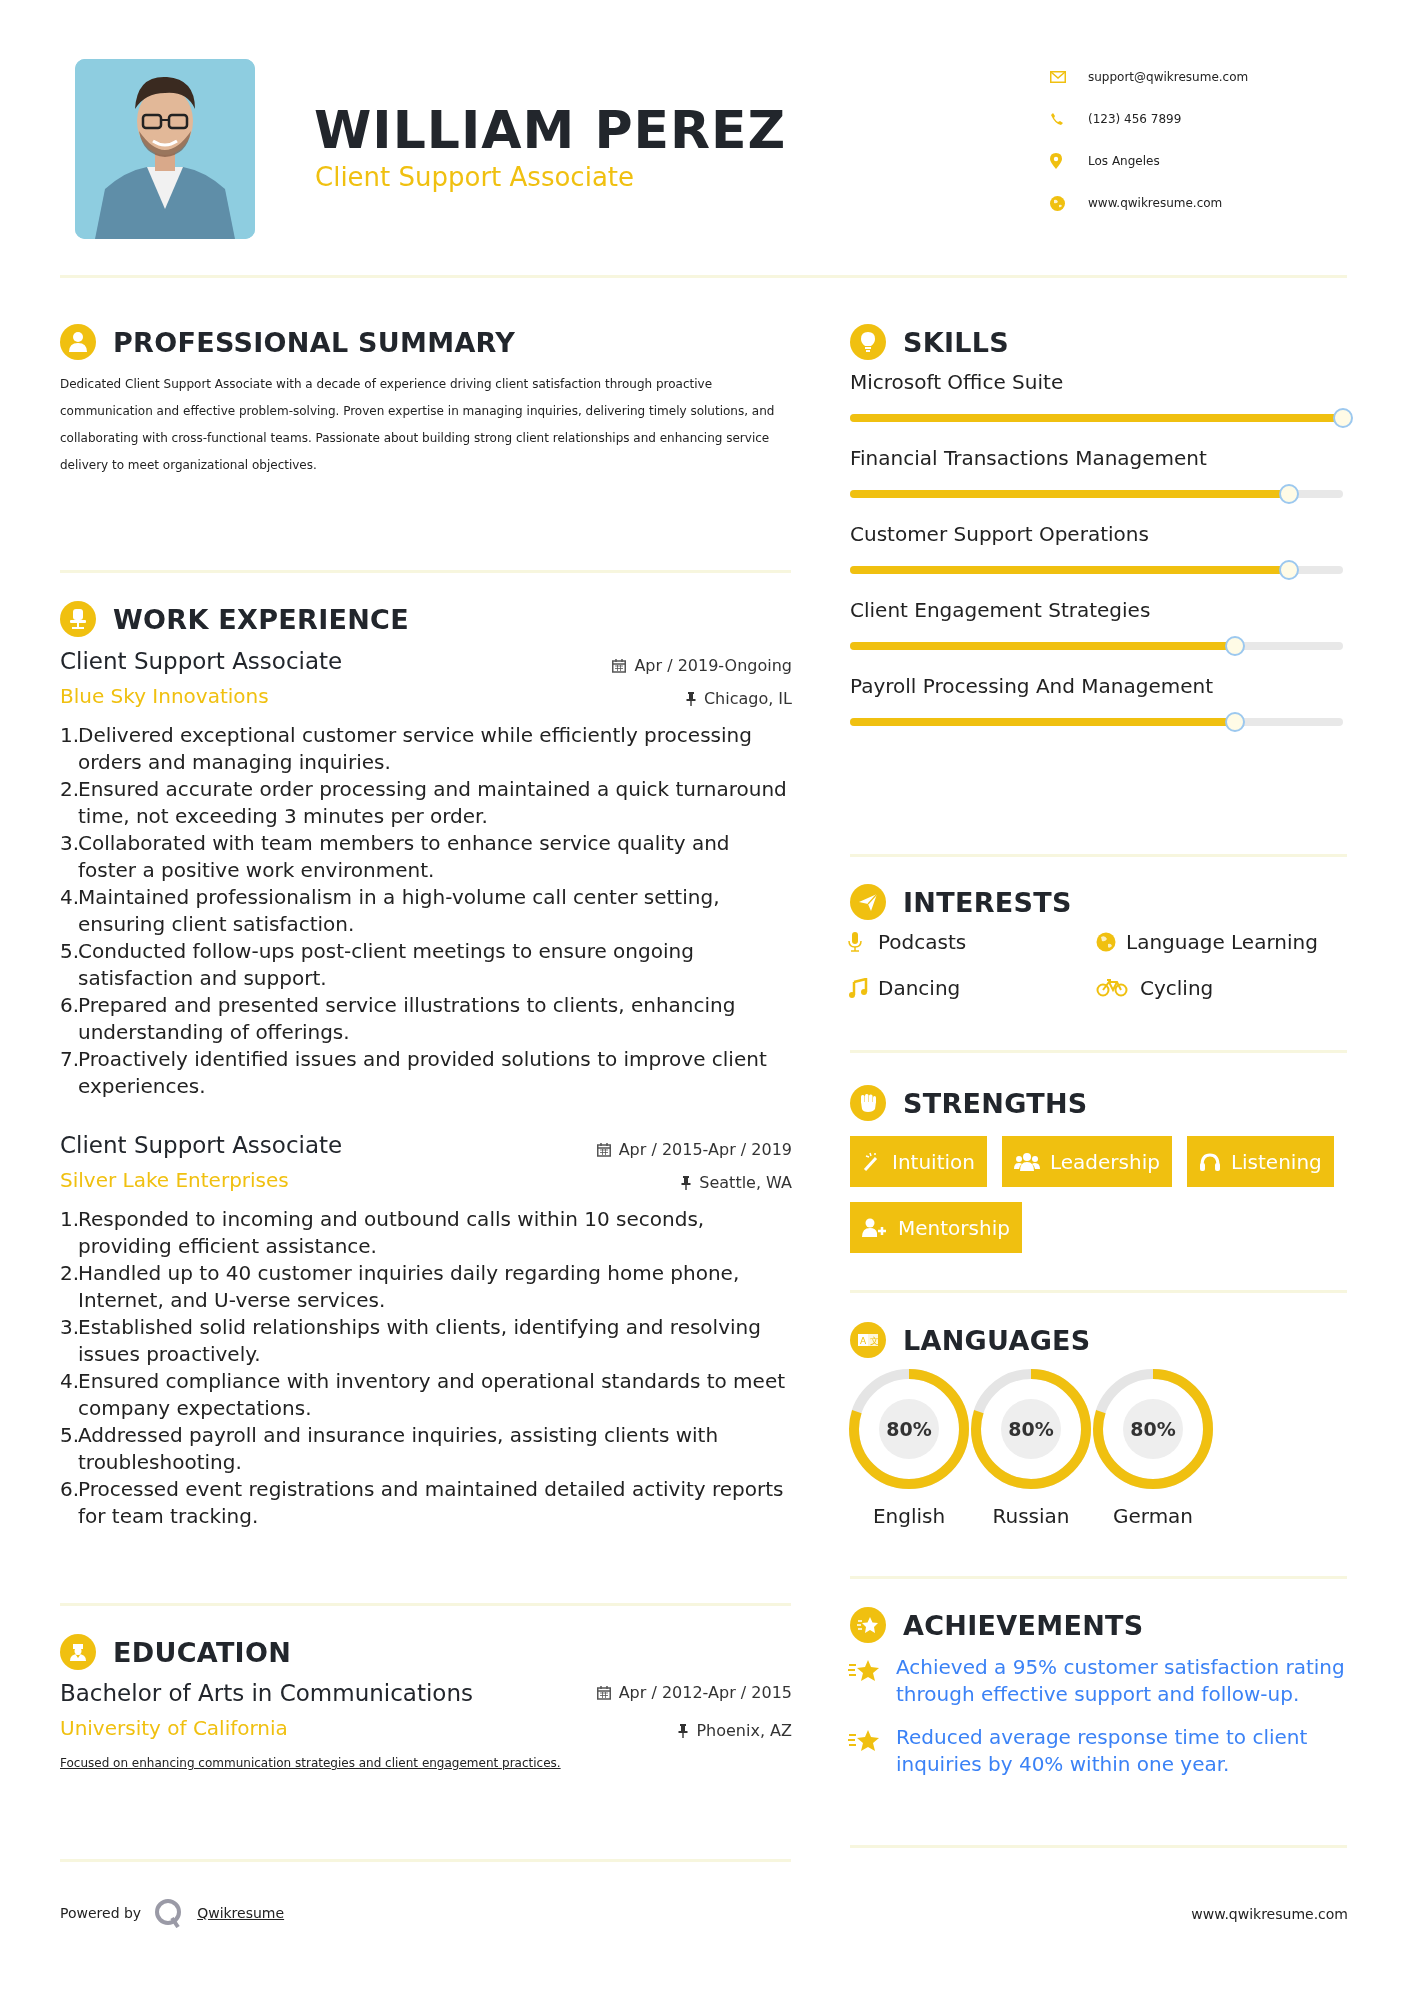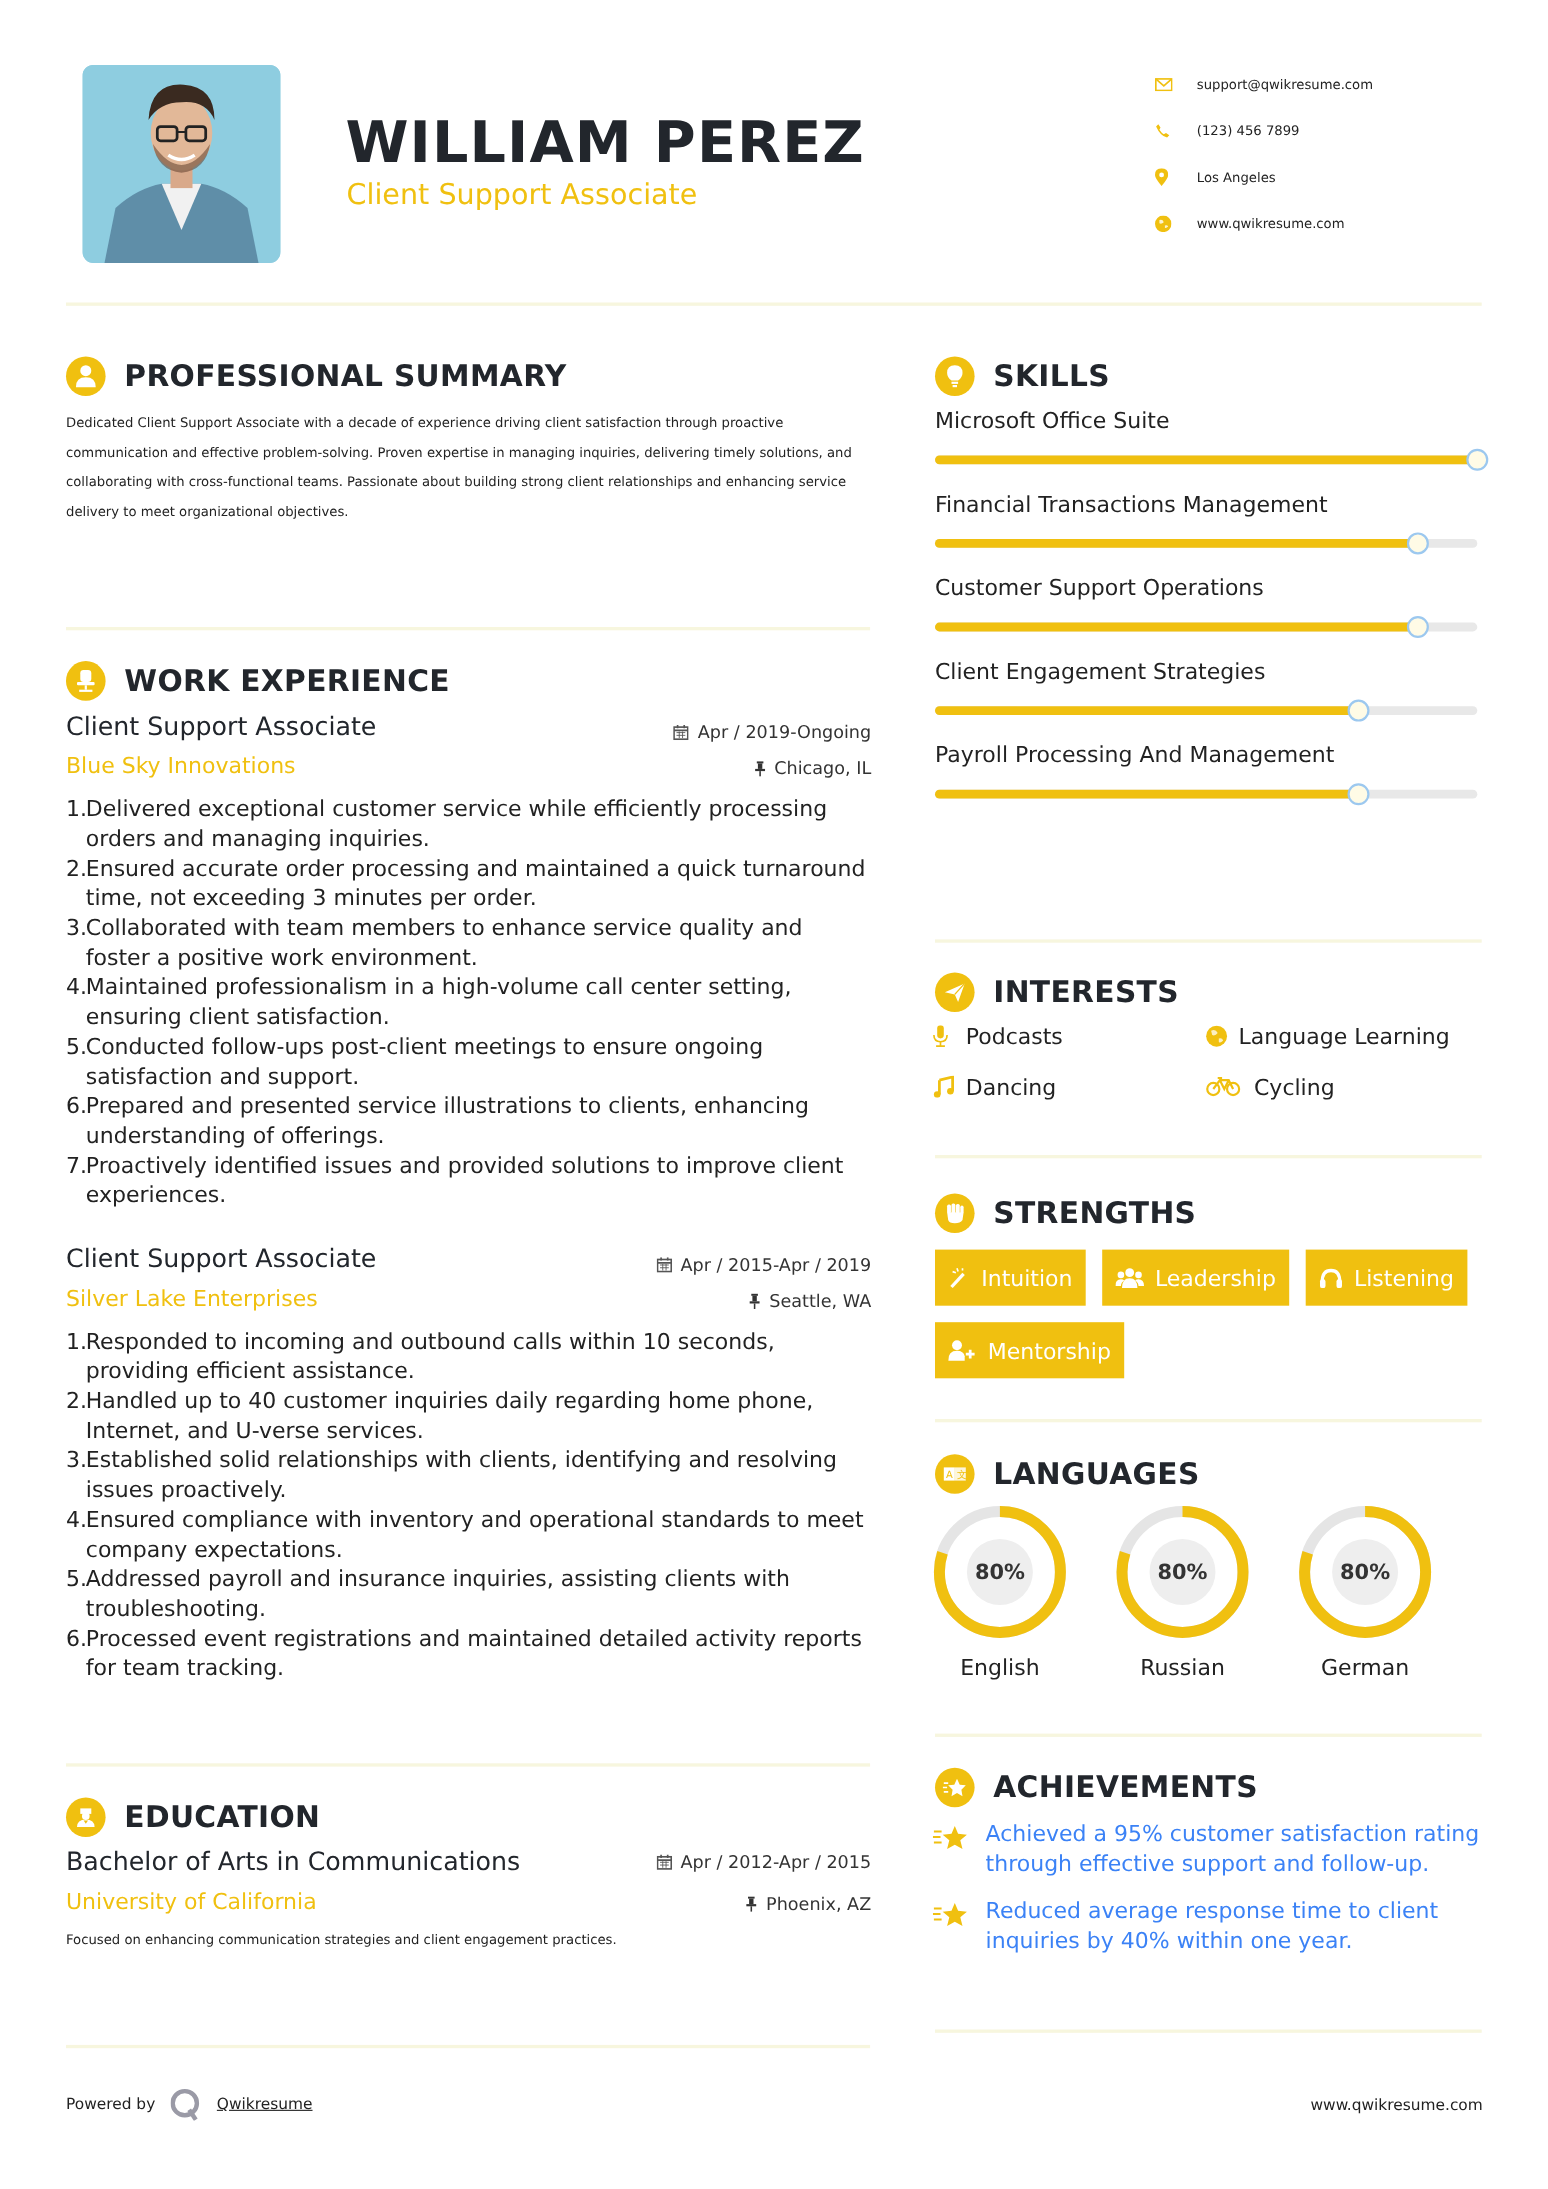"80%" .langs { gap: 44px -> none }
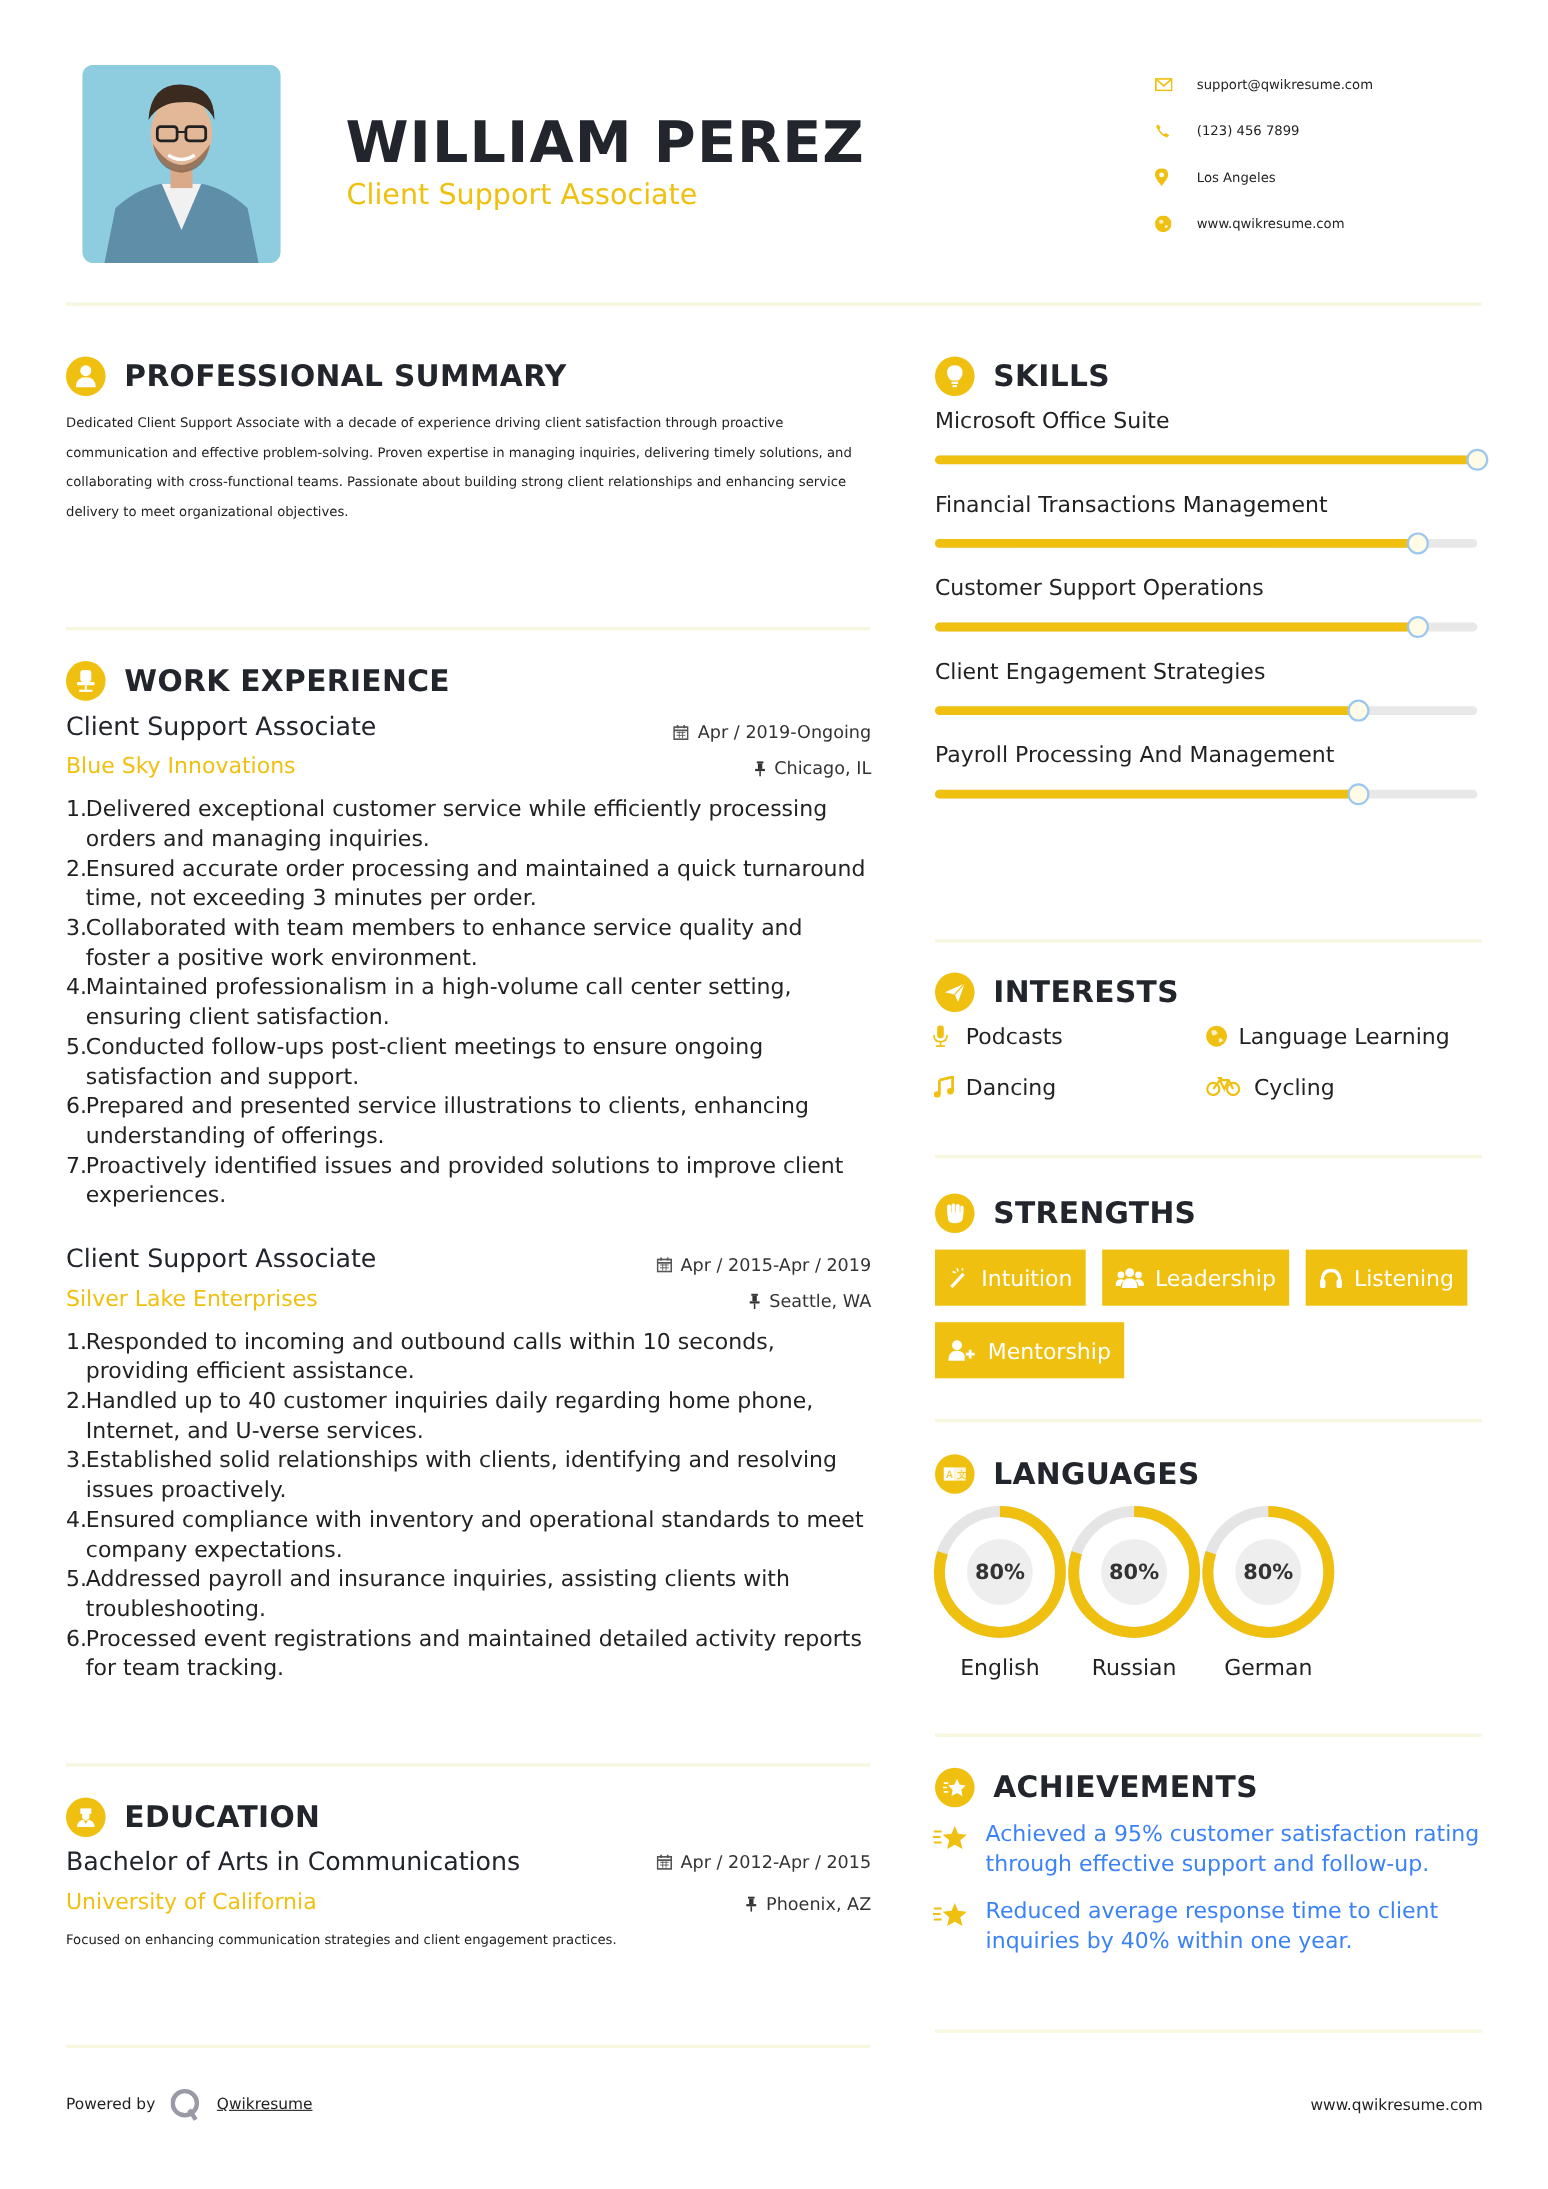"Focused on enhancing communication" p.body-text { text-decoration: none -> underline }
